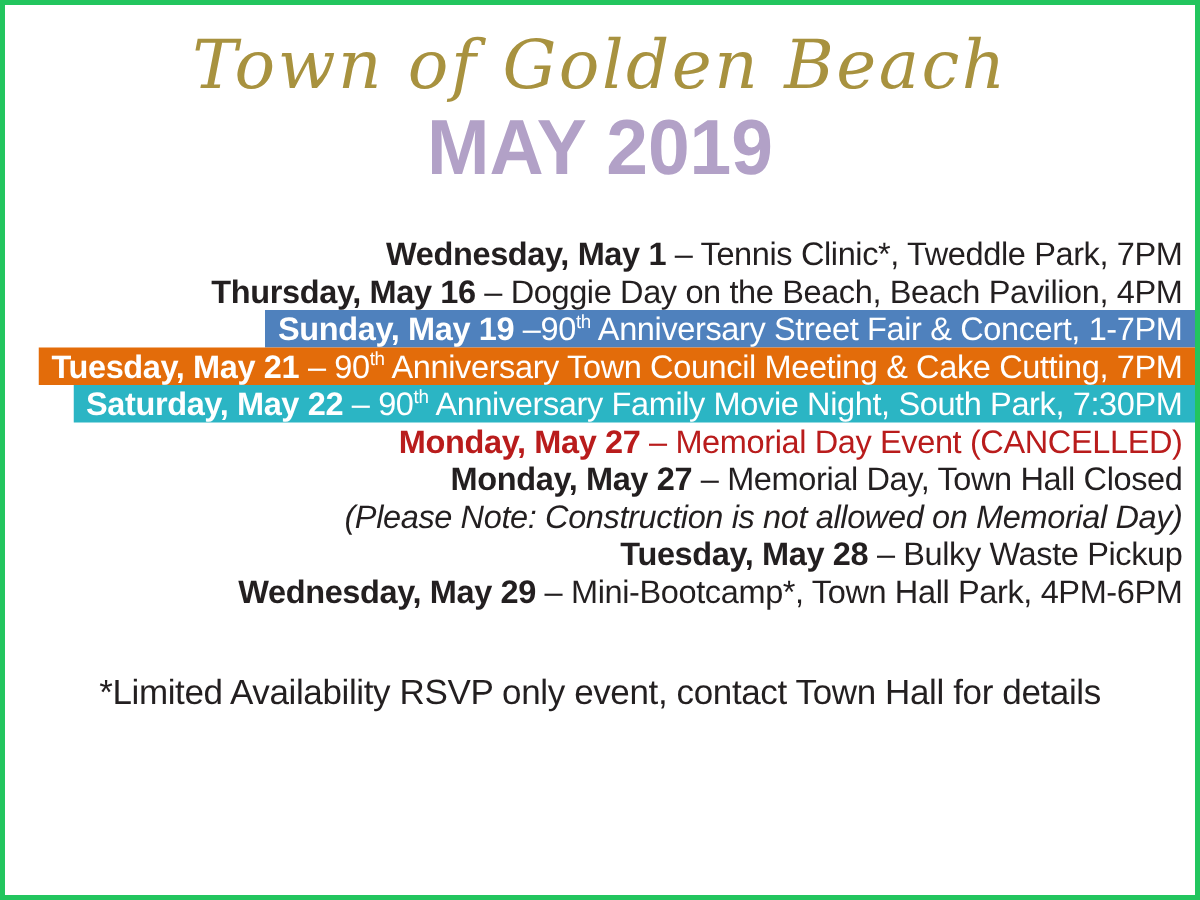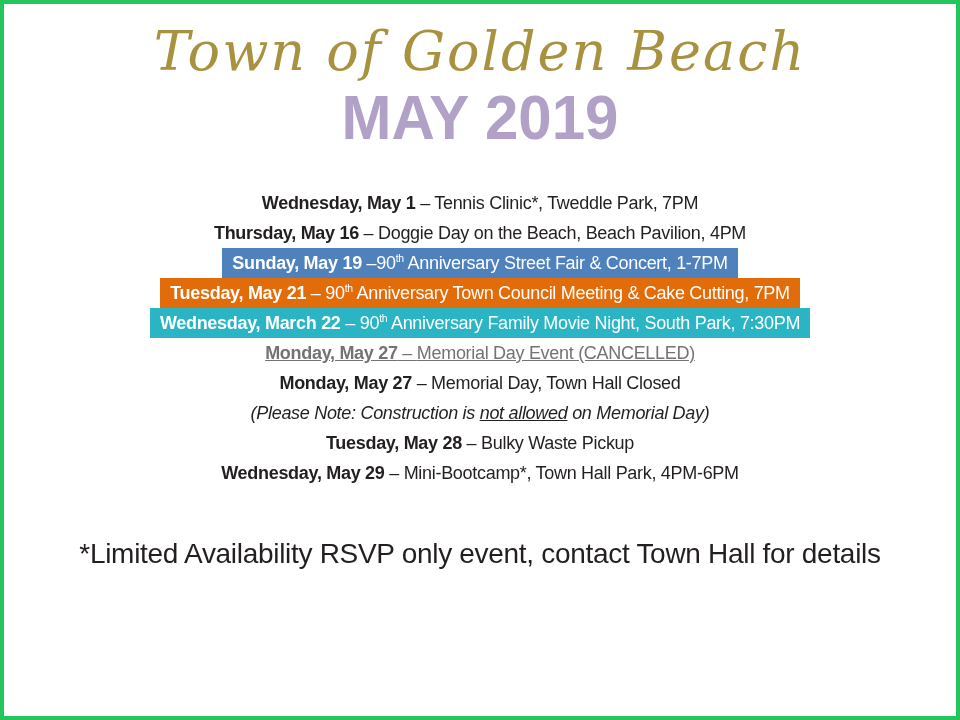"Wednesday, May 1 – Tennis" .event-row { font-size: 18px -> 26px; text-align: center -> right }
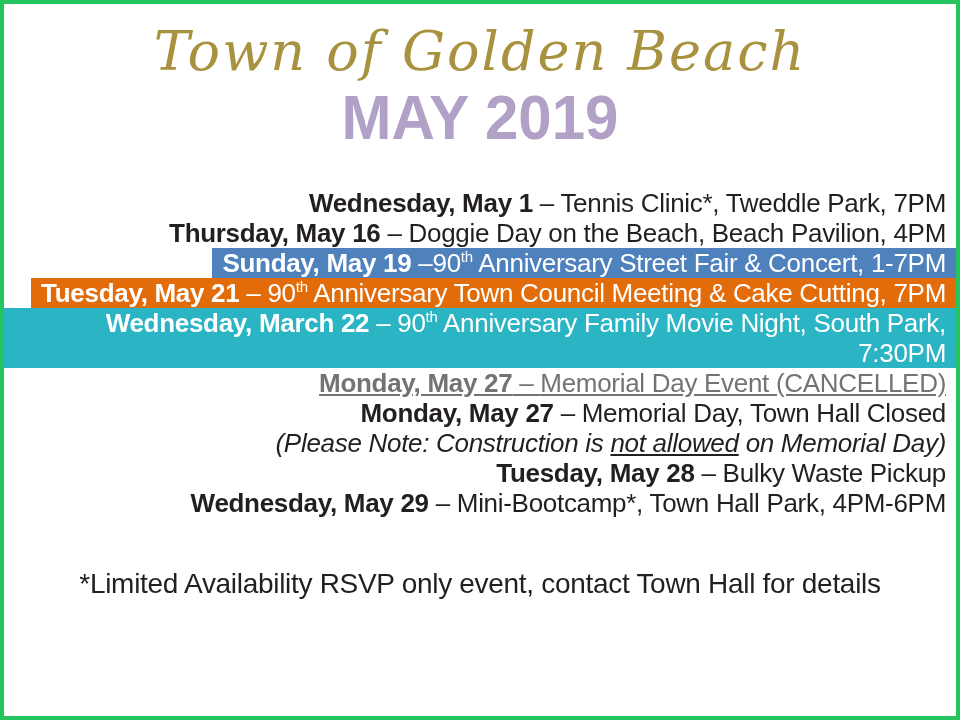"Wednesday, March 22" span.ev-date { text: Wednesday, March -> Saturday, May }
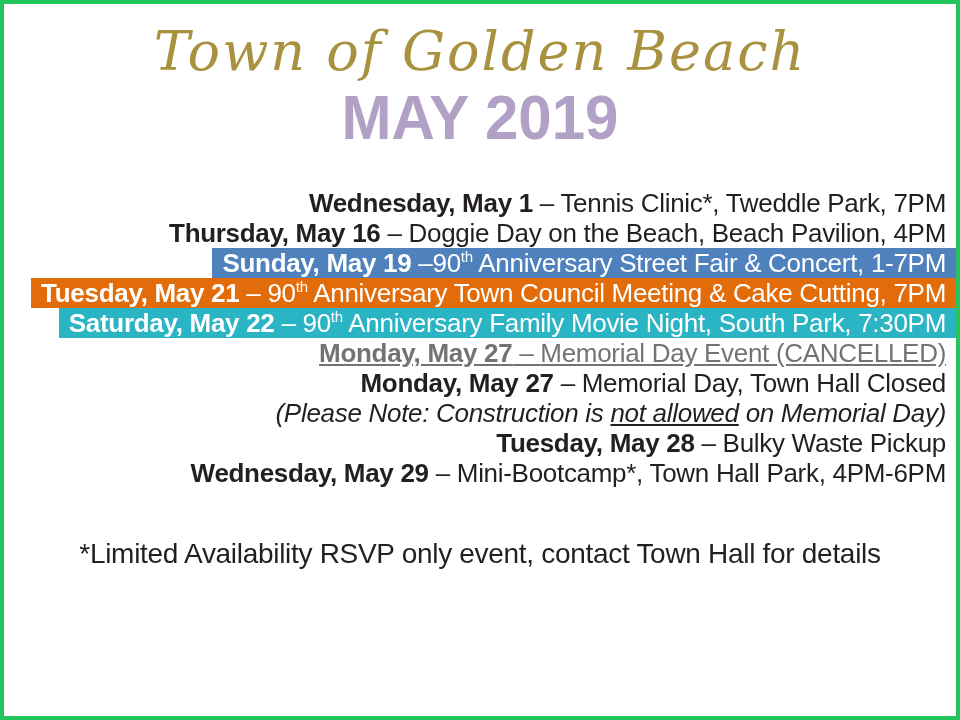"Monday, May 27 – Memorial Day" .bubble.text-red { color: #737373 -> #b91c1c; text-decoration: underline -> none }
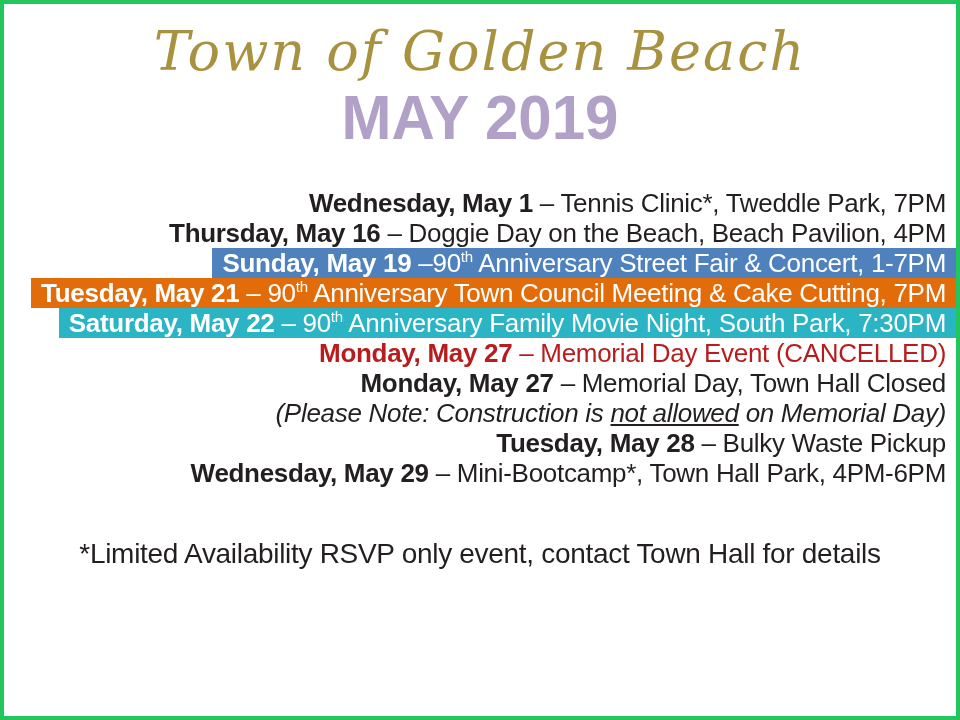"not allowed" .ev-u { text-decoration: underline -> none }
